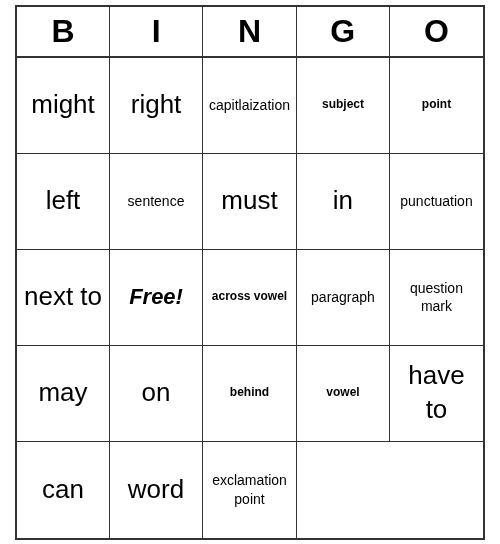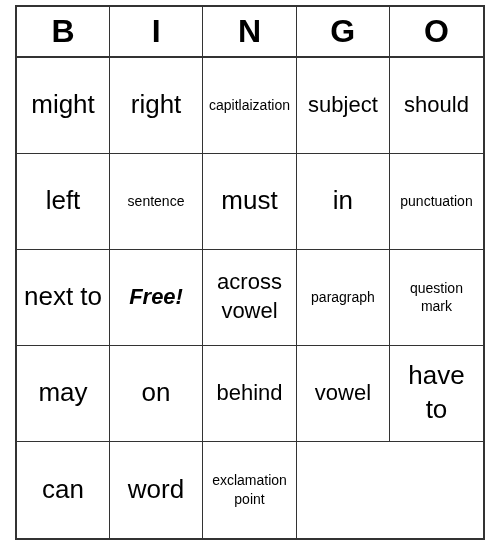"subject" .cell-text.medium { font-size: 22px -> 12px; font-weight: normal -> bold }
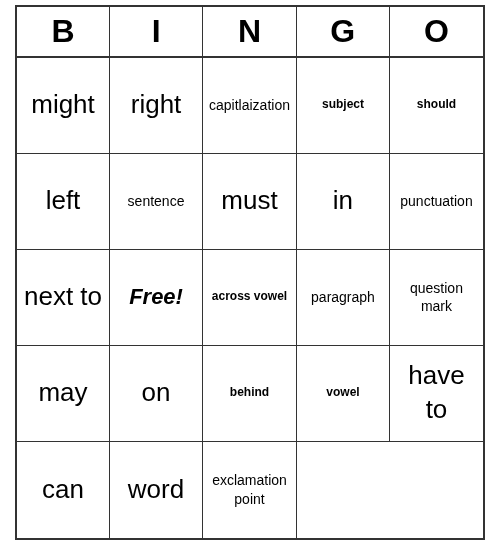"should" span.cell-text { text: should -> point }
